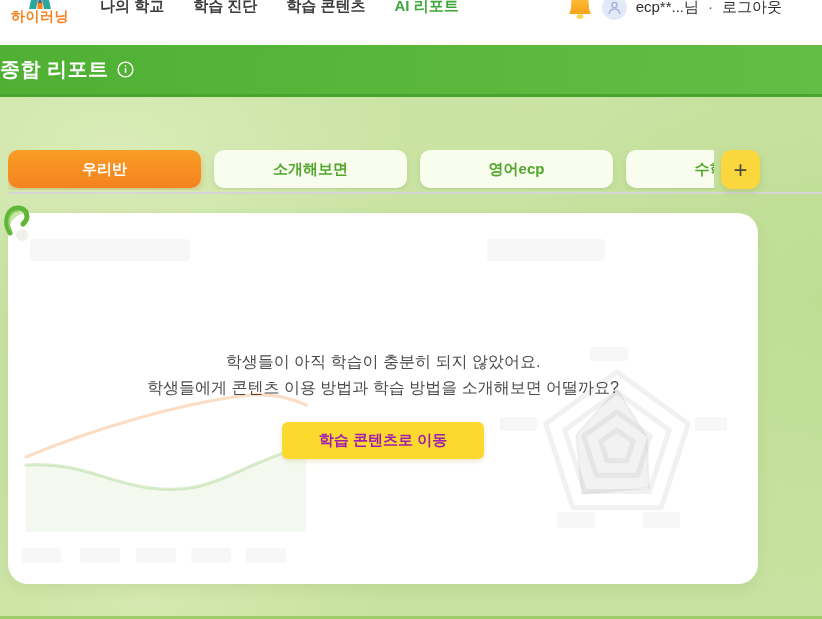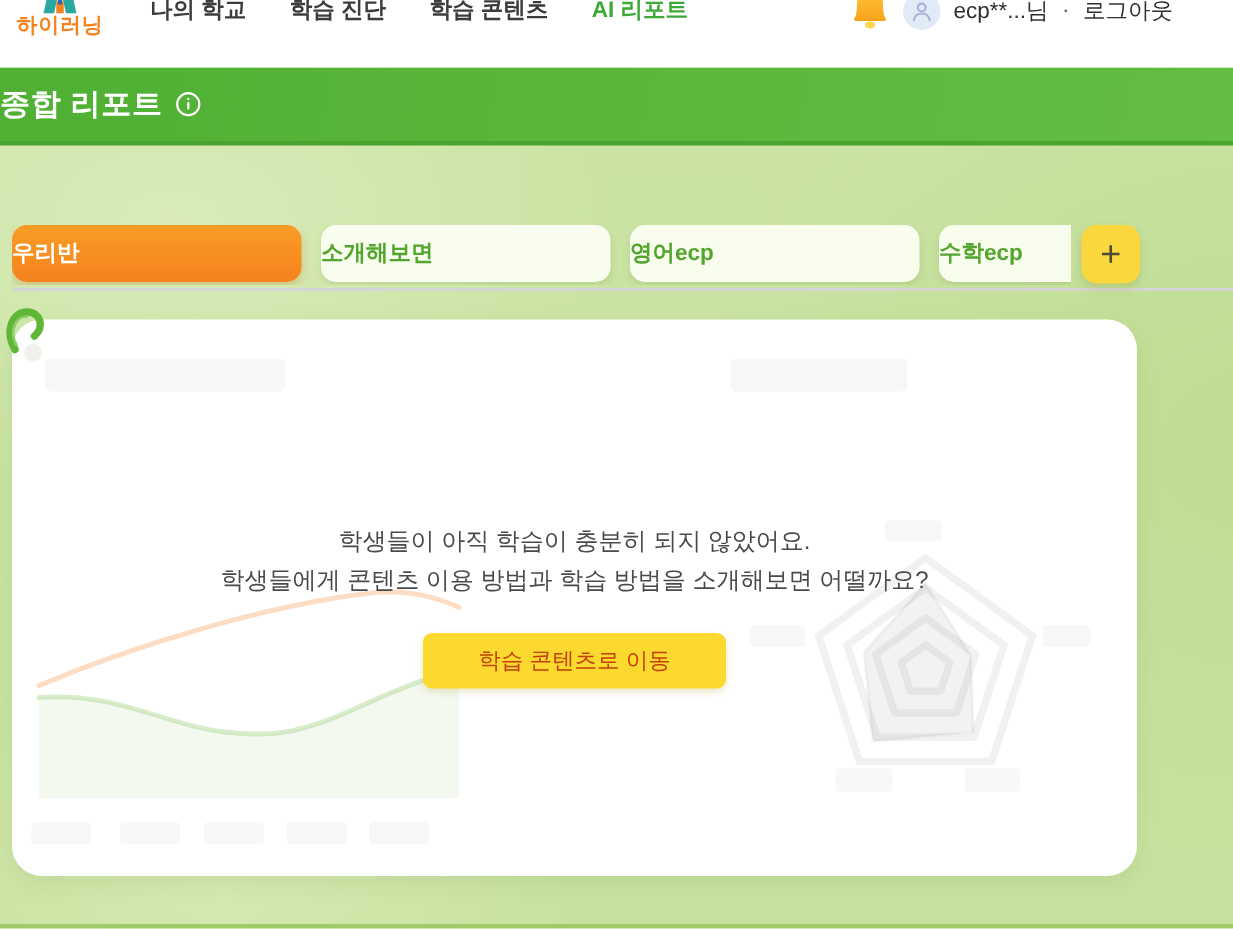"우리반" .tab { text-align: none -> center }
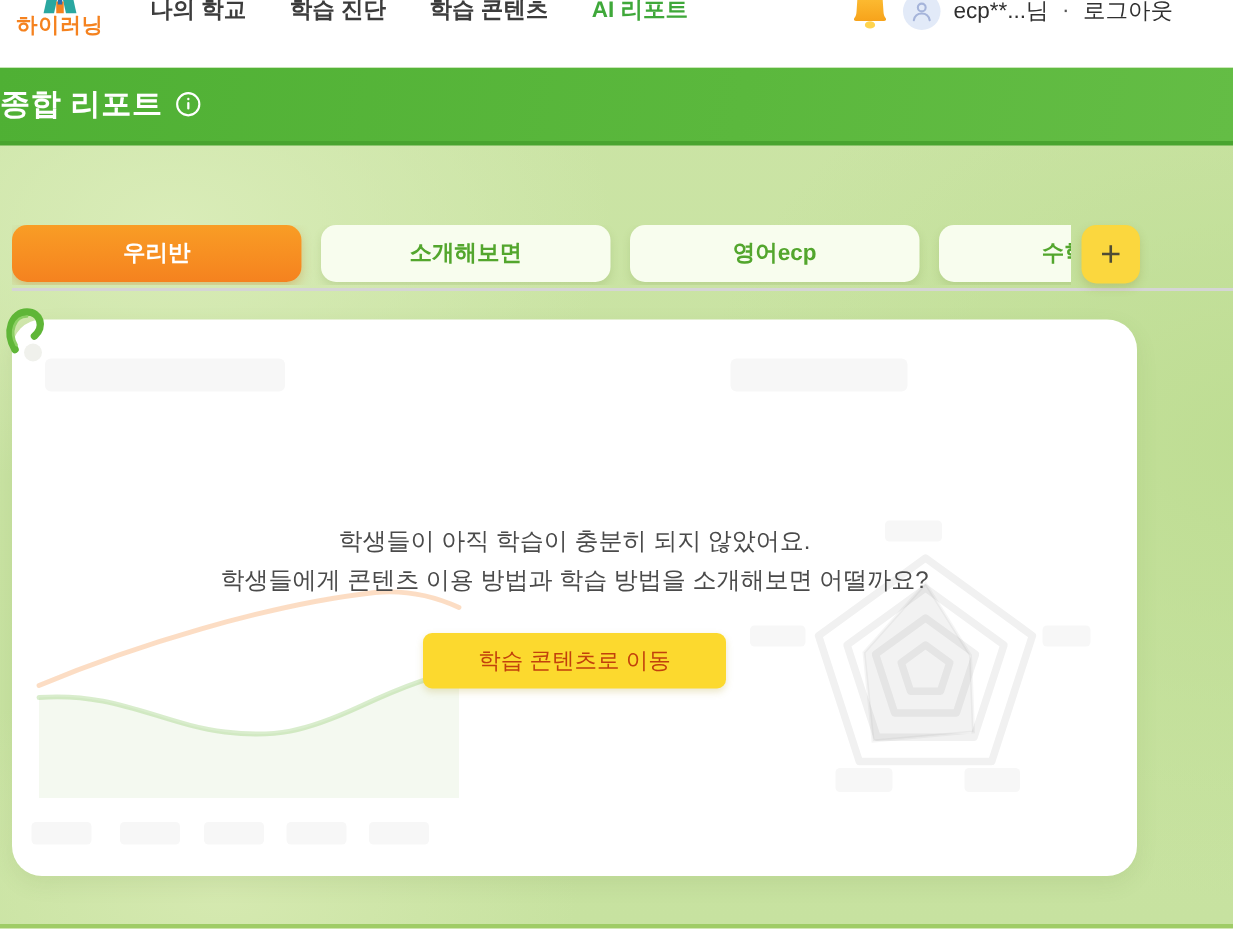"학습 콘텐츠로 이동" .cta-btn { color: #c2410c -> #a21caf; font-weight: normal -> bold }
